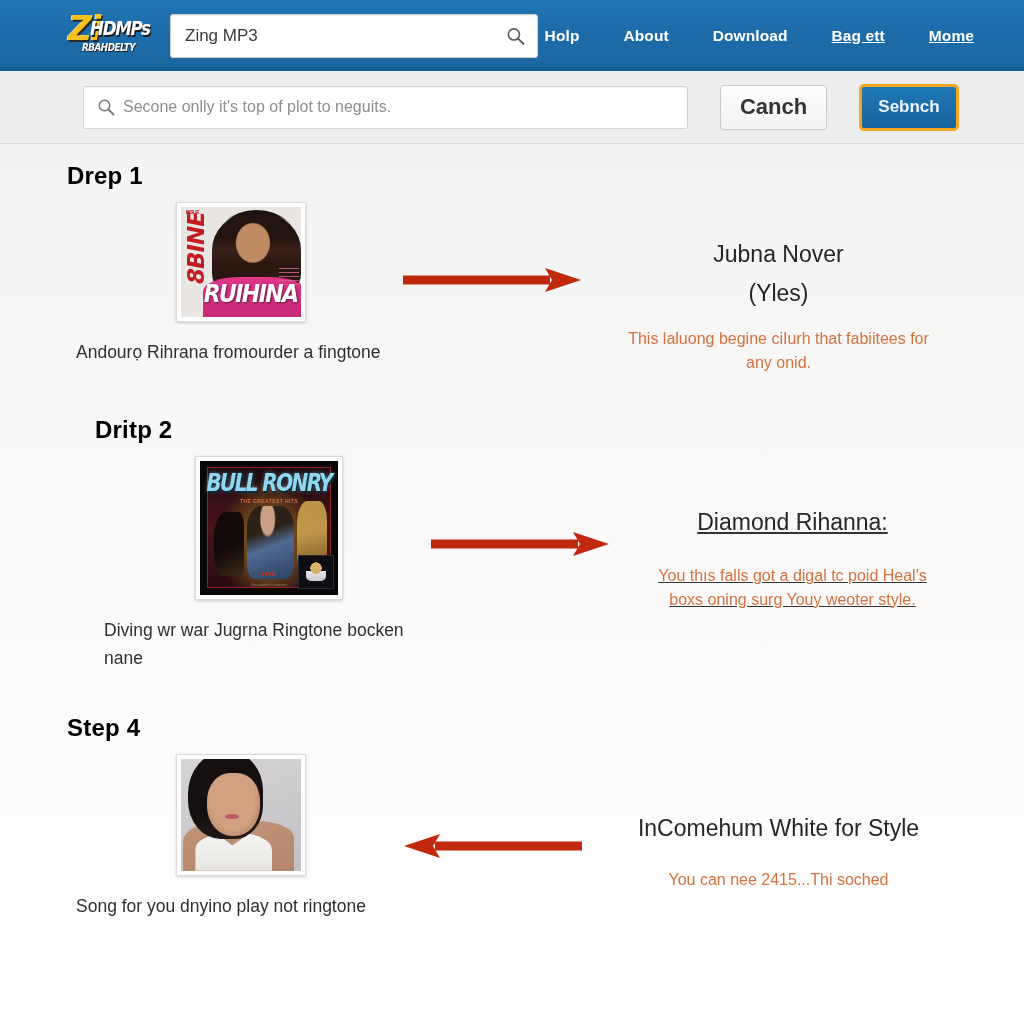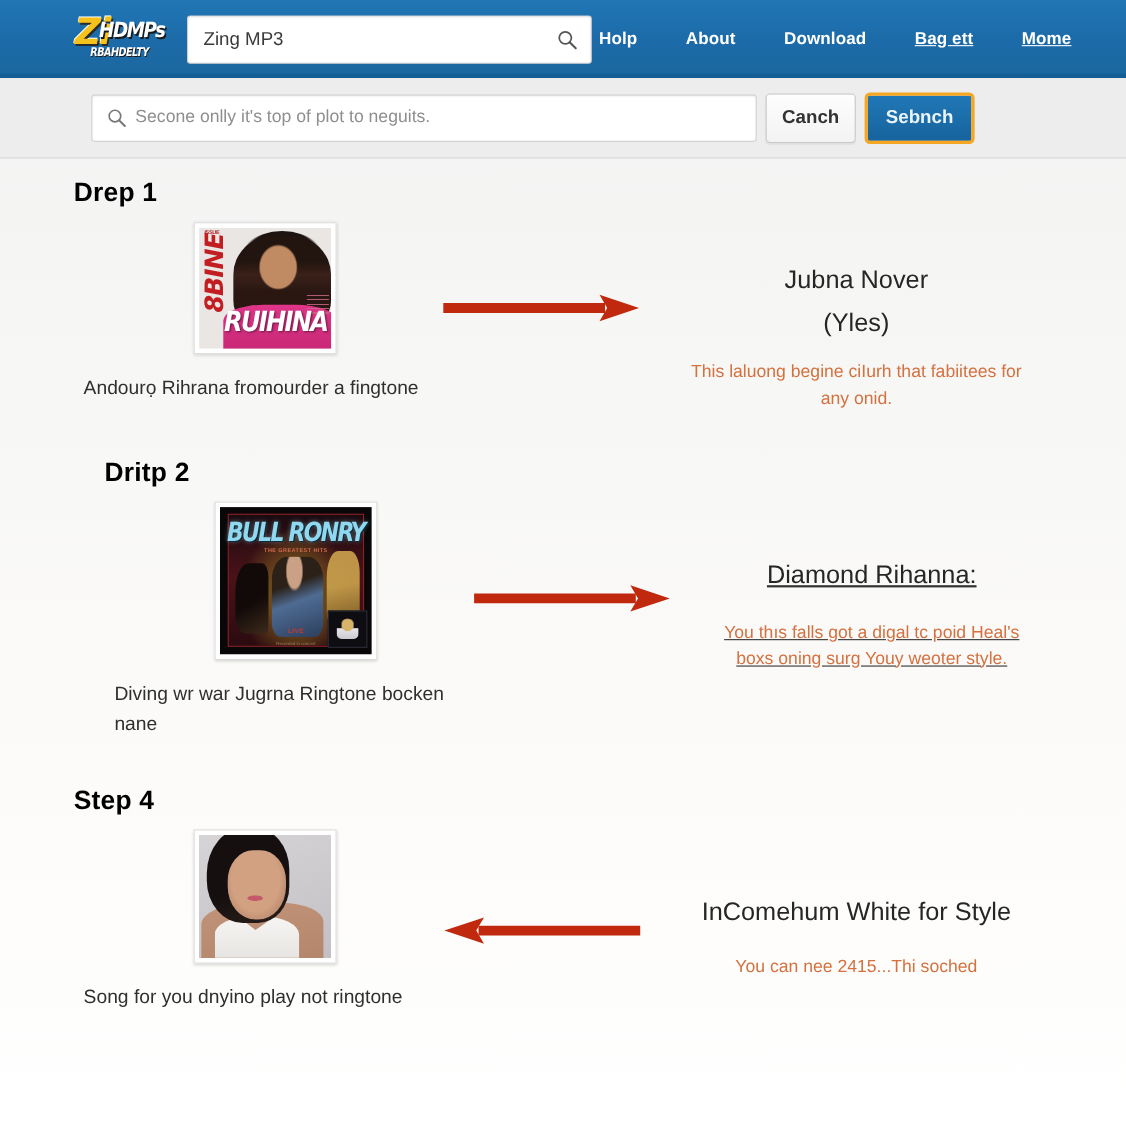"Secone onlly it's top of" .searchbar { gap: 8px -> 32px }
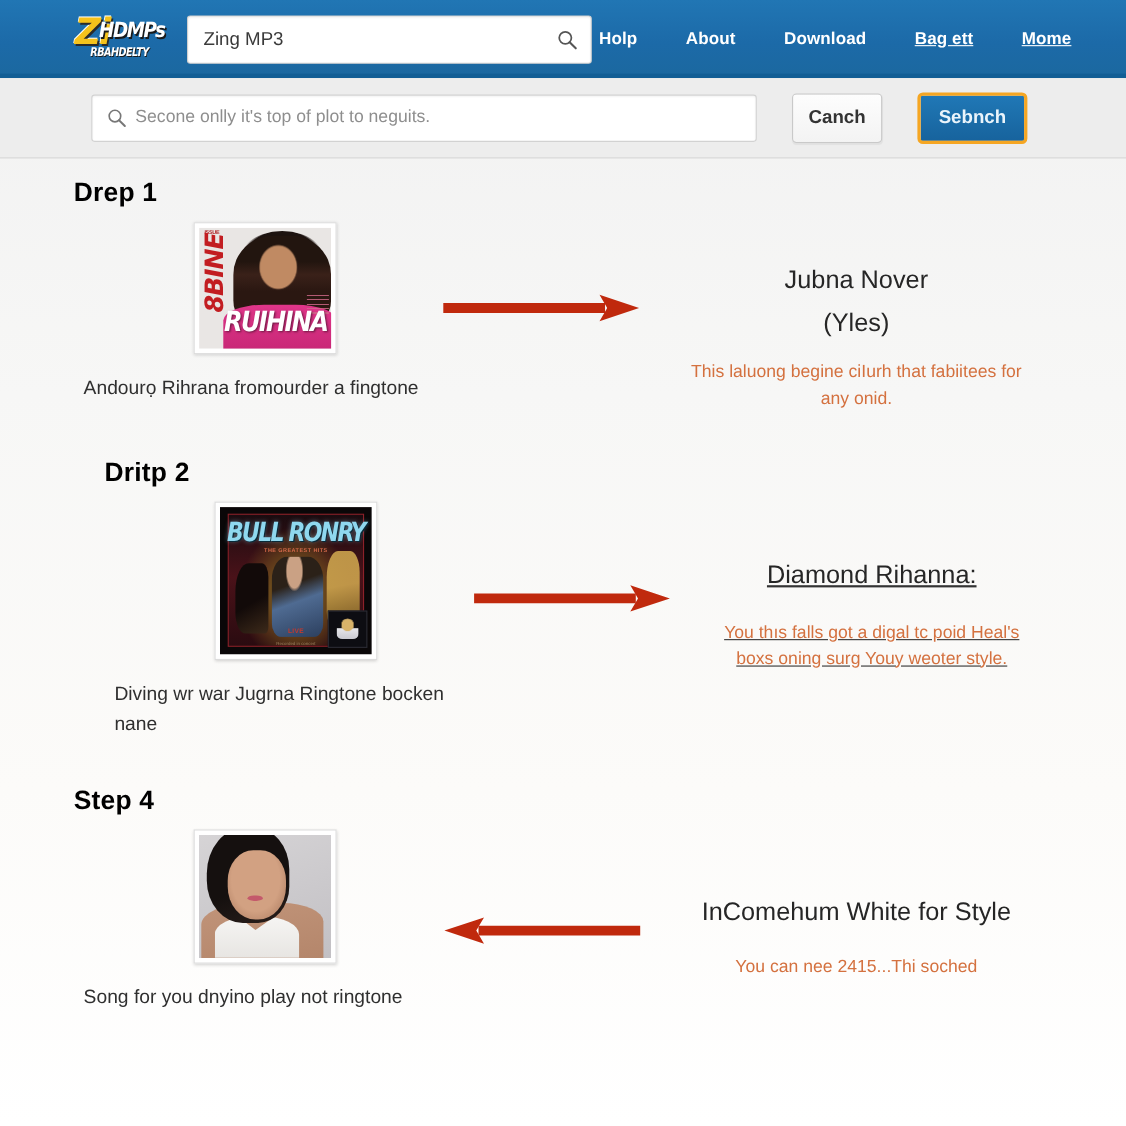"Canch" .btn-cancel { font-size: 17px -> 22px; width: 82px -> 107px }
